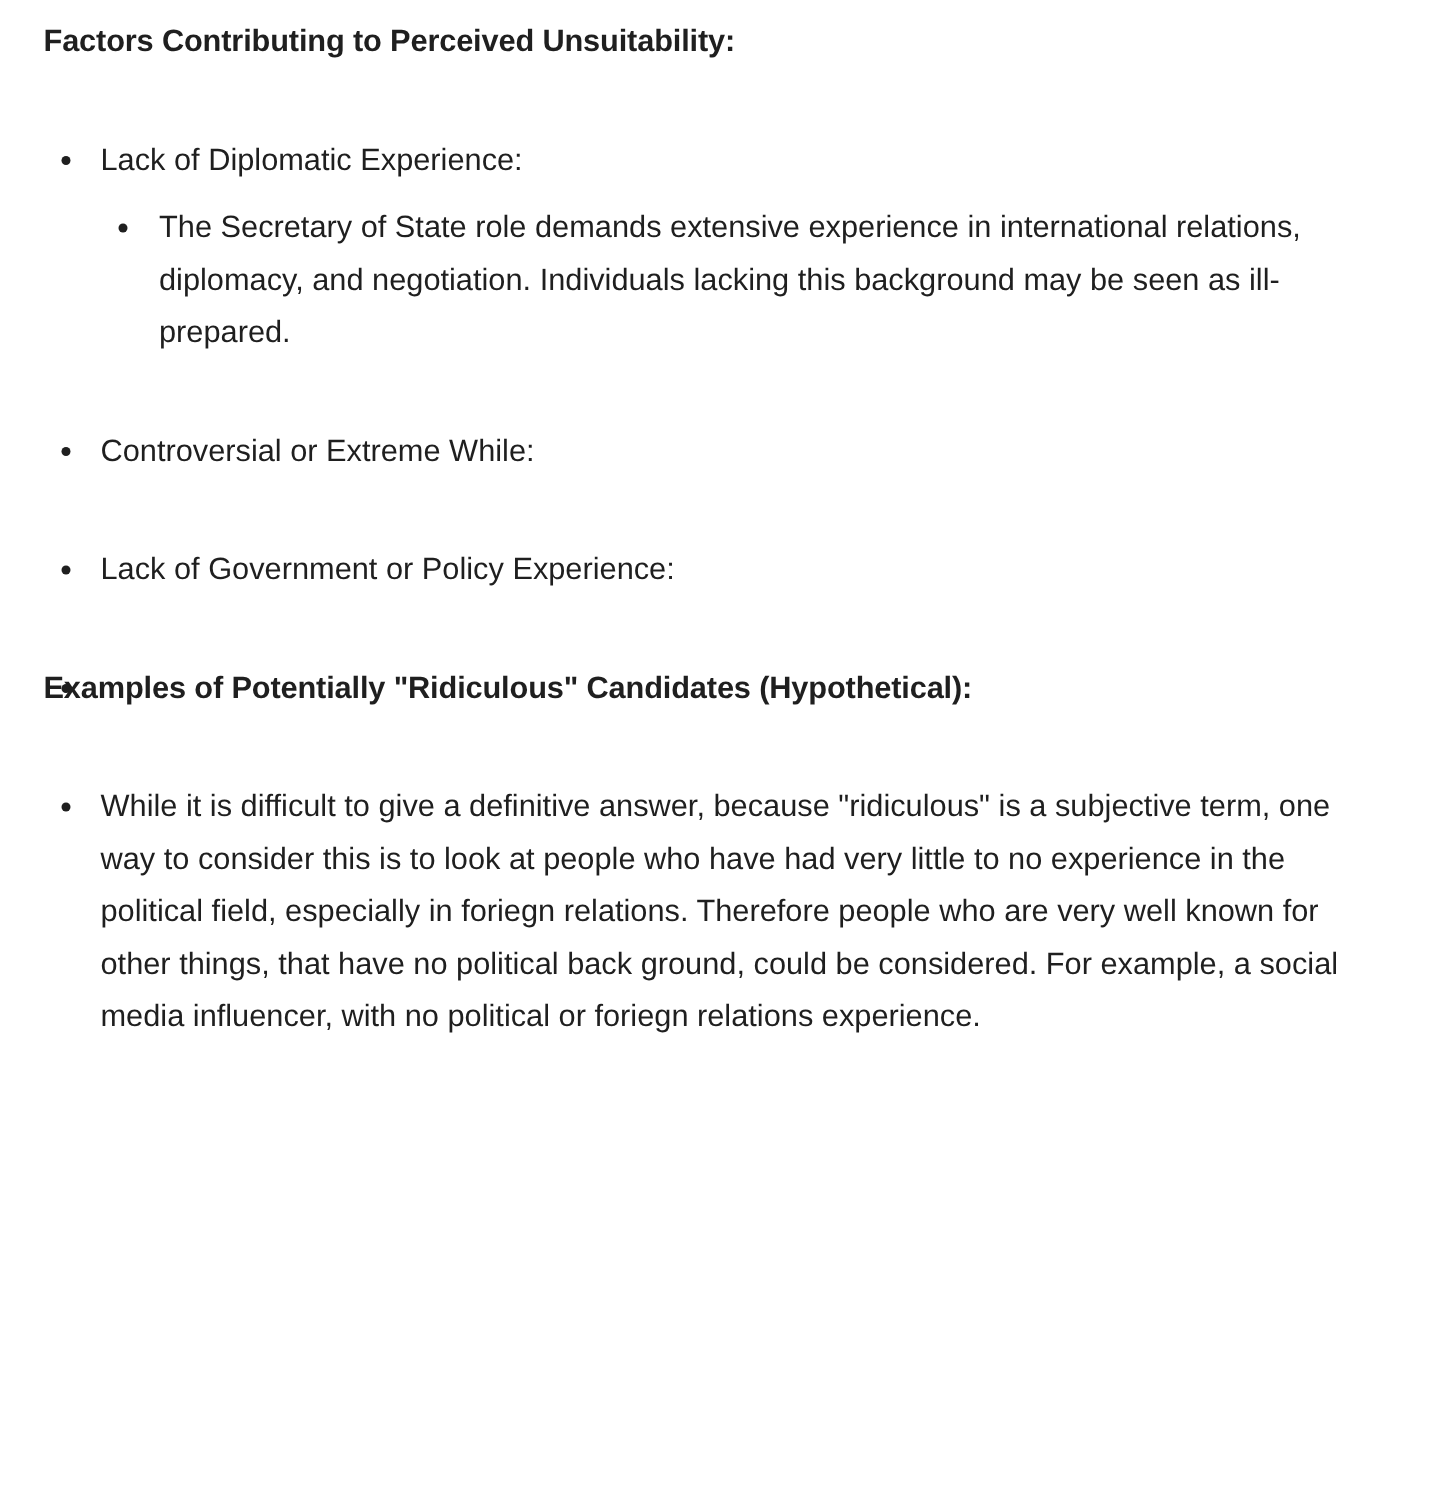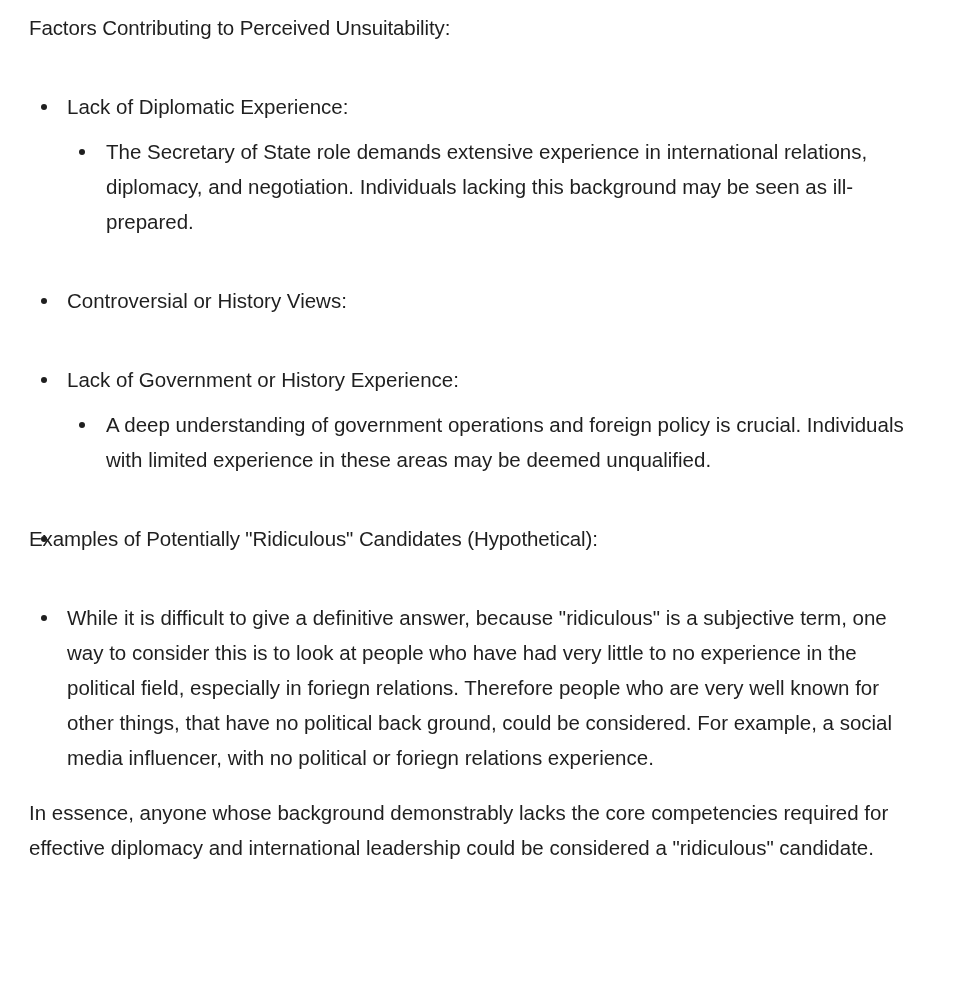"Factors Contributing to Perceived" .heading { font-weight: 400 -> 700 }
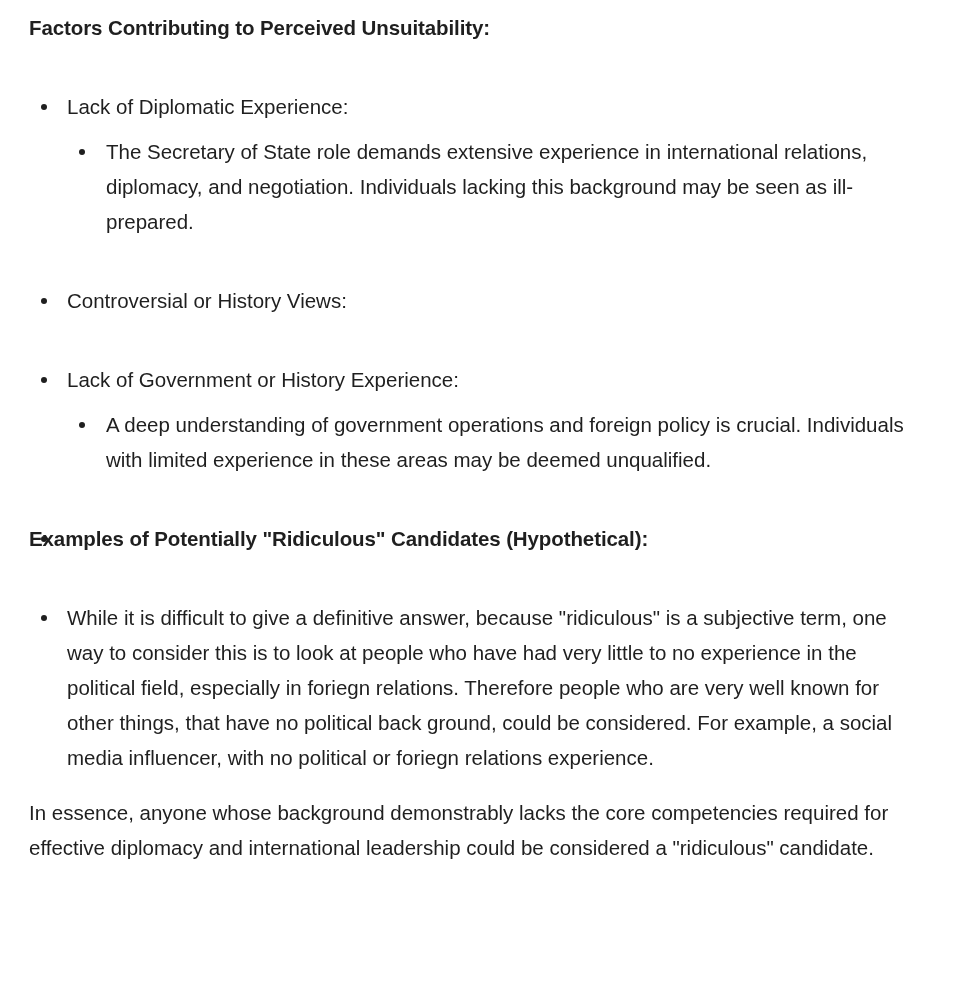"Controversial or History Views:" span.label { text: History Views -> Extreme While }
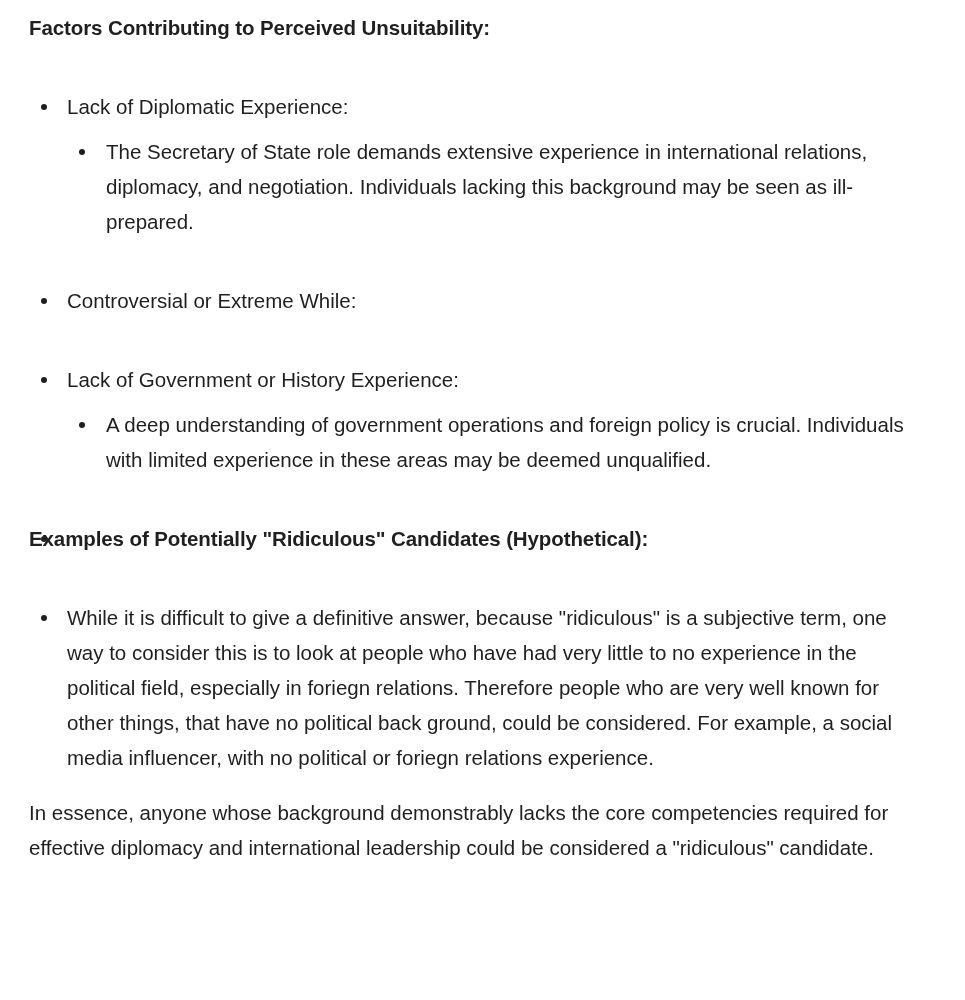"Lack of Government or History" span.label { text: History -> Policy }
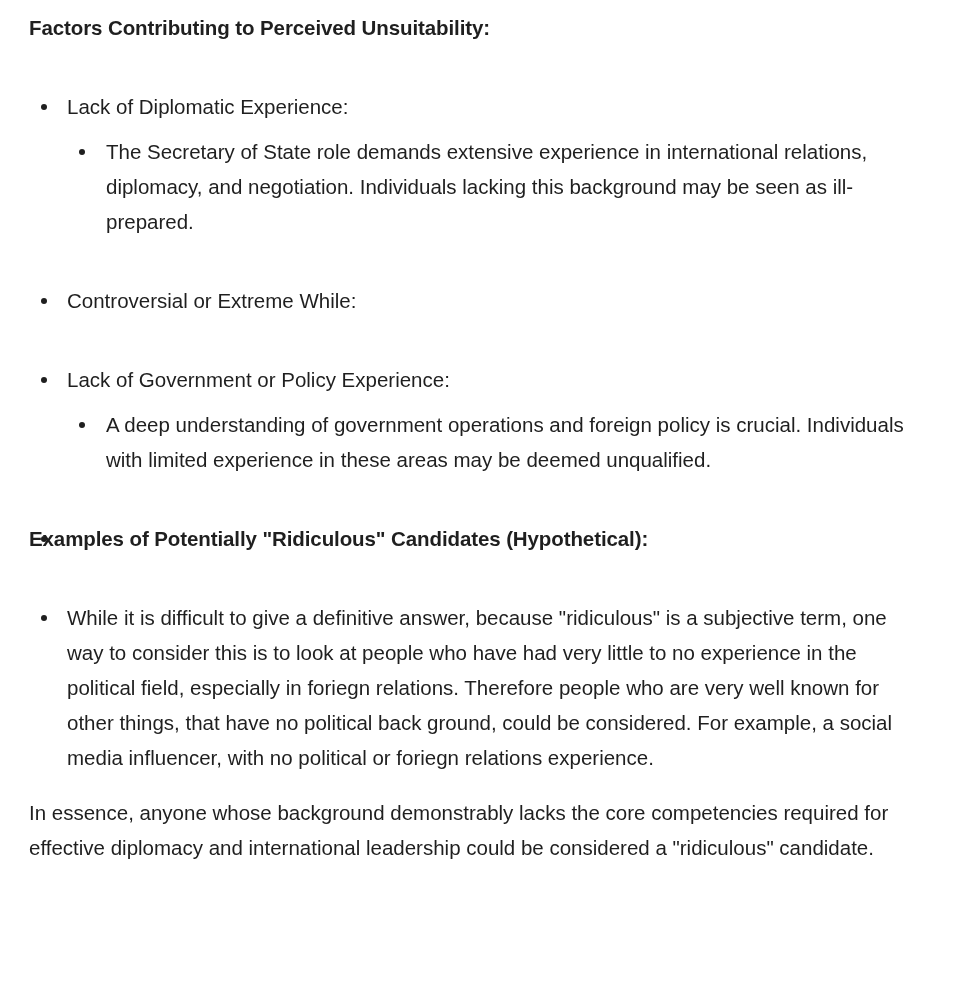"A deep understanding of government" ul.l2 { html: <ul> <li>A deep understanding of government operations and foreign policy is crucial. Individuals with limited experience in these areas may be deemed unqualified.</li> </ul> -> none }
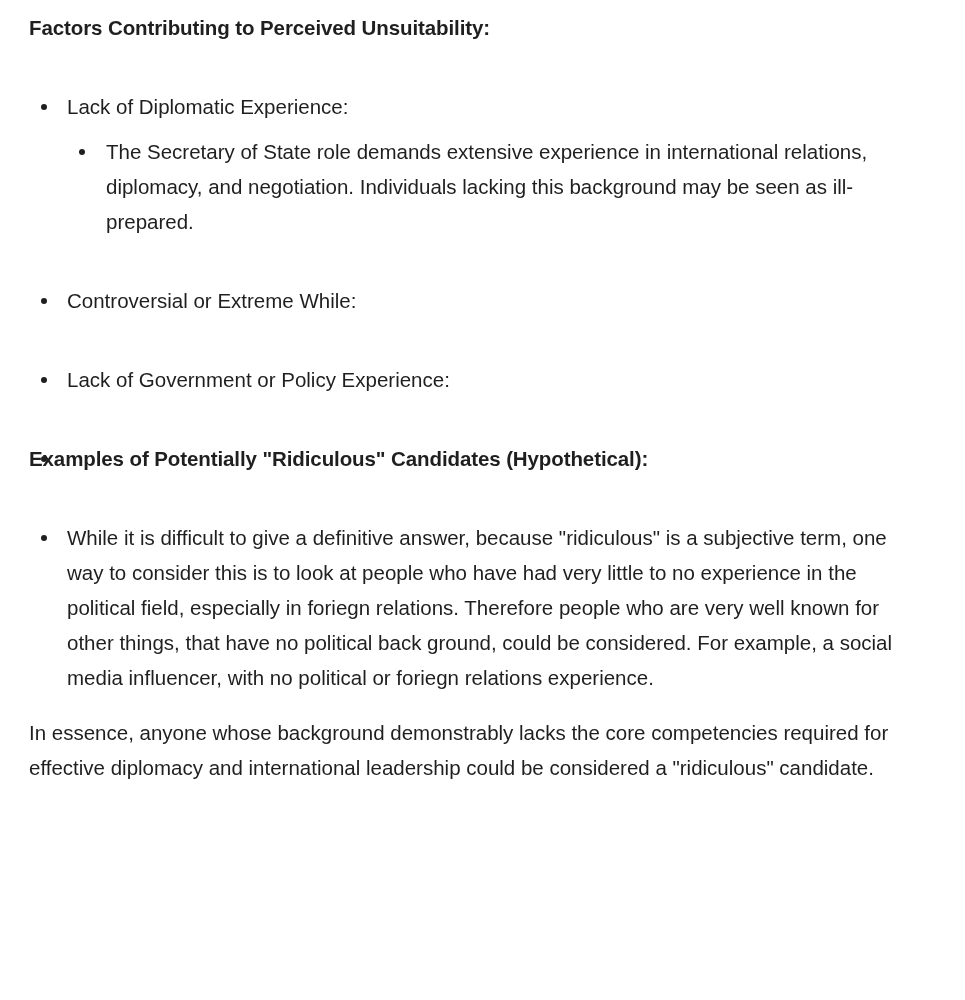"In essence, anyone whose background" p.essence { html: <p>In essence, anyone whose background demonstrably lacks the core competencies required for effective diplomacy and international leadership could be considered a "ridiculous" candidate.</p> -> none }
